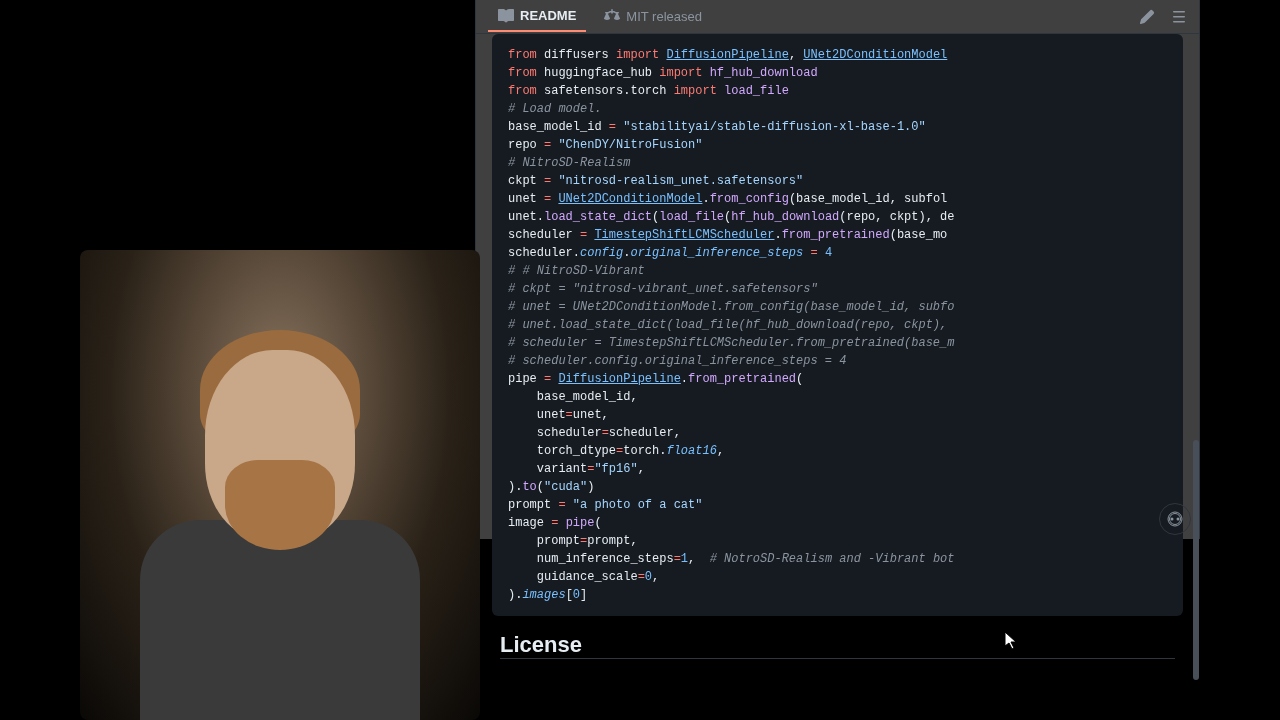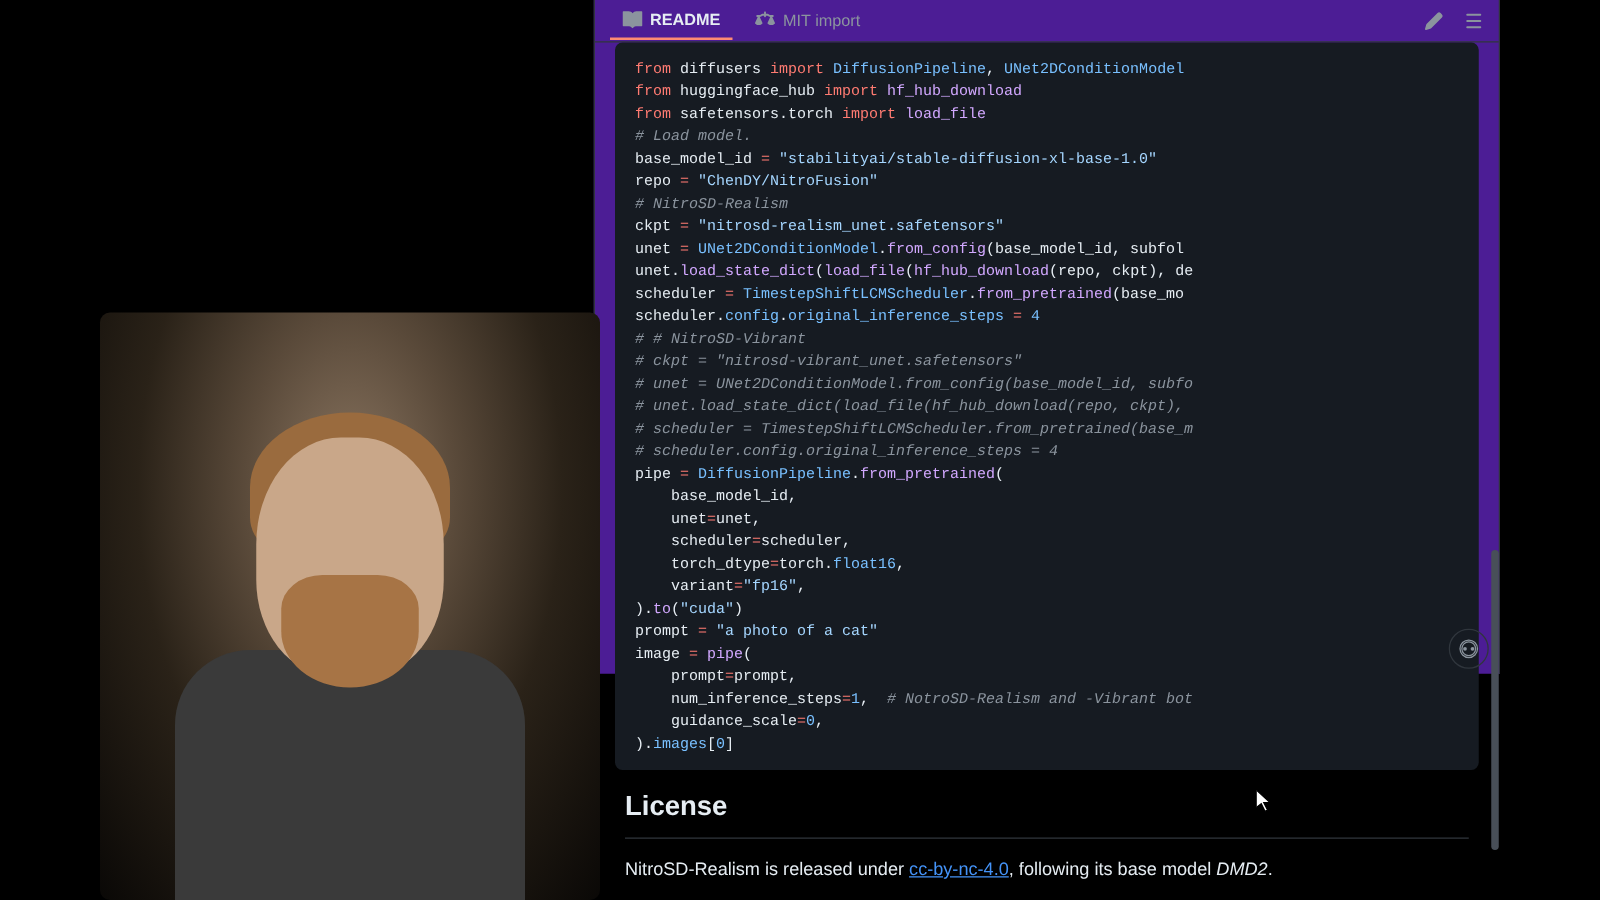"README" .readme-container { background: #4c1d95 -> #404040 }
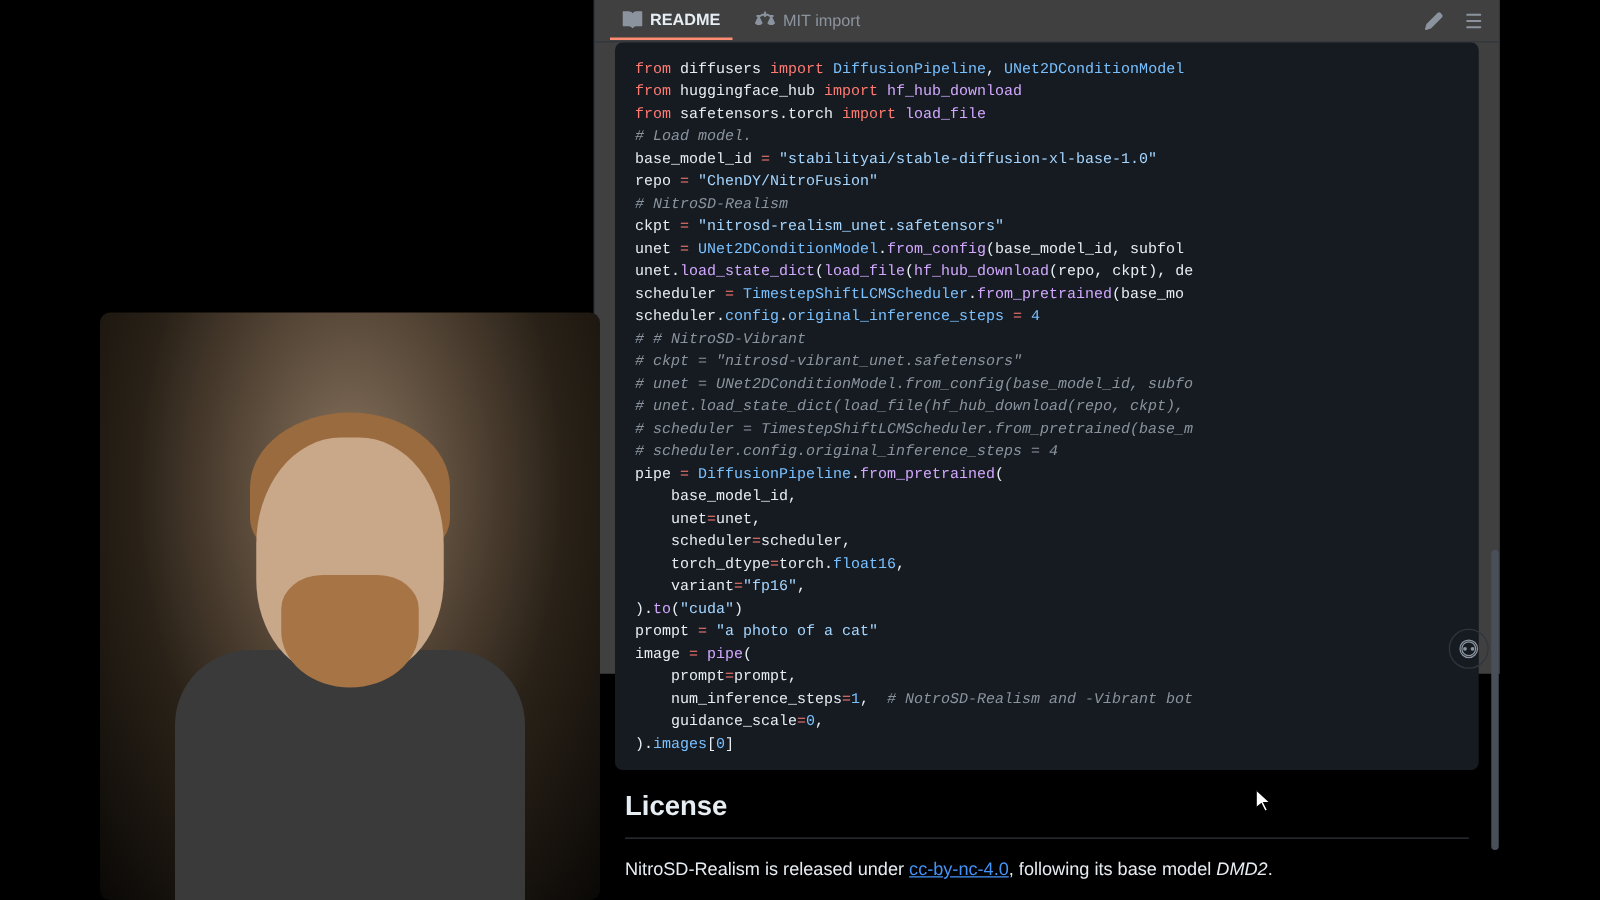"MIT import" span { text: import -> released }
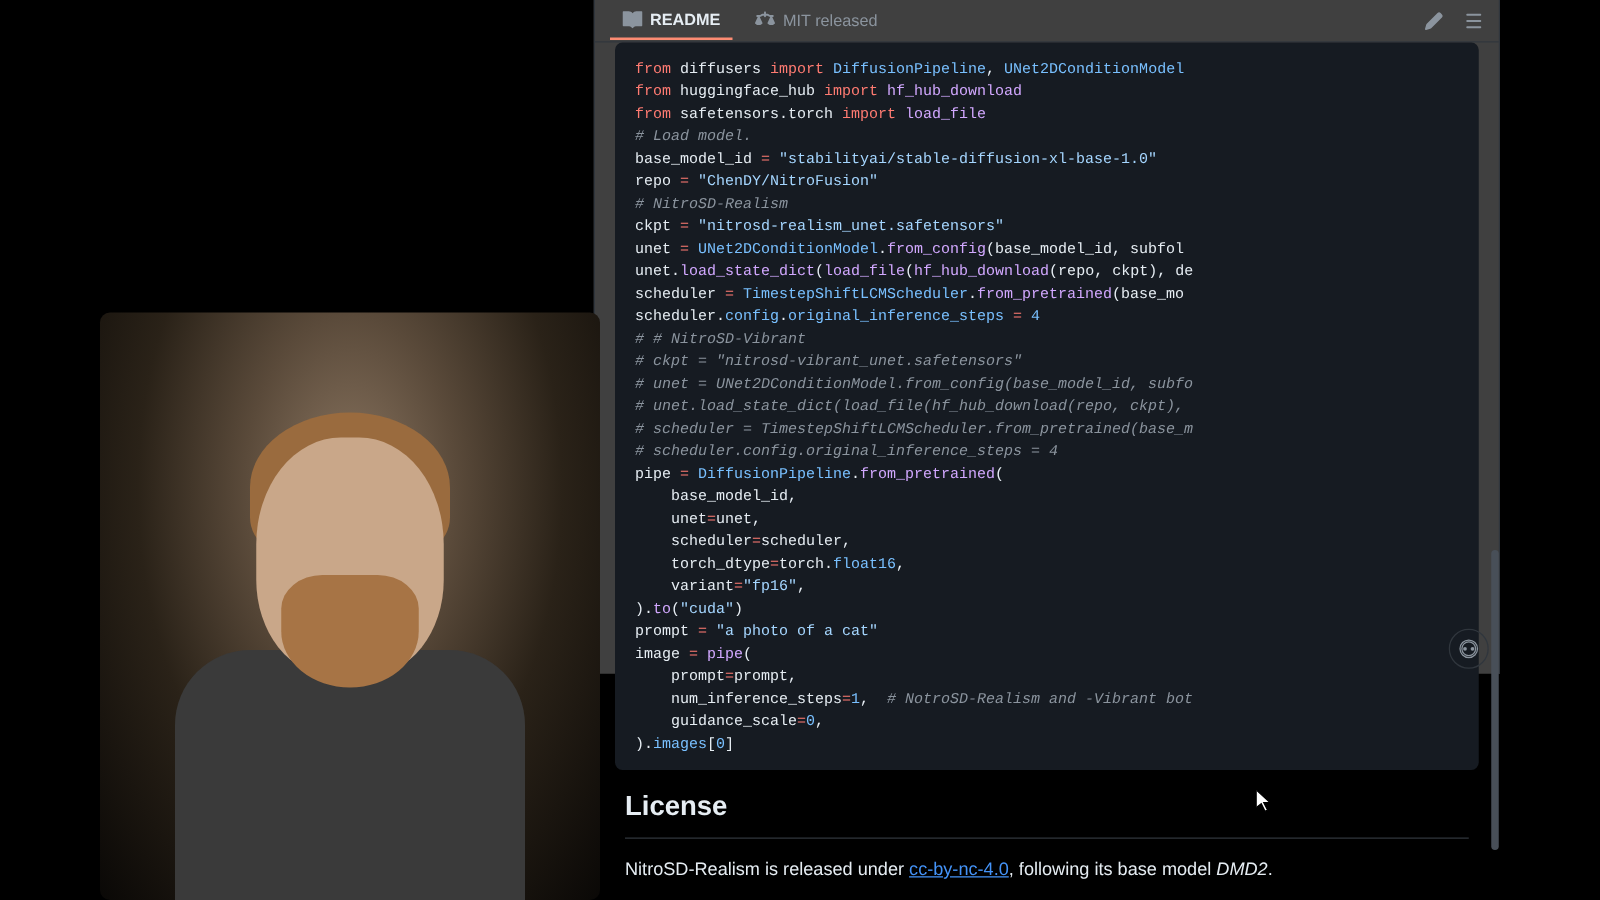"DiffusionPipeline" .cls { text-decoration: none -> underline }
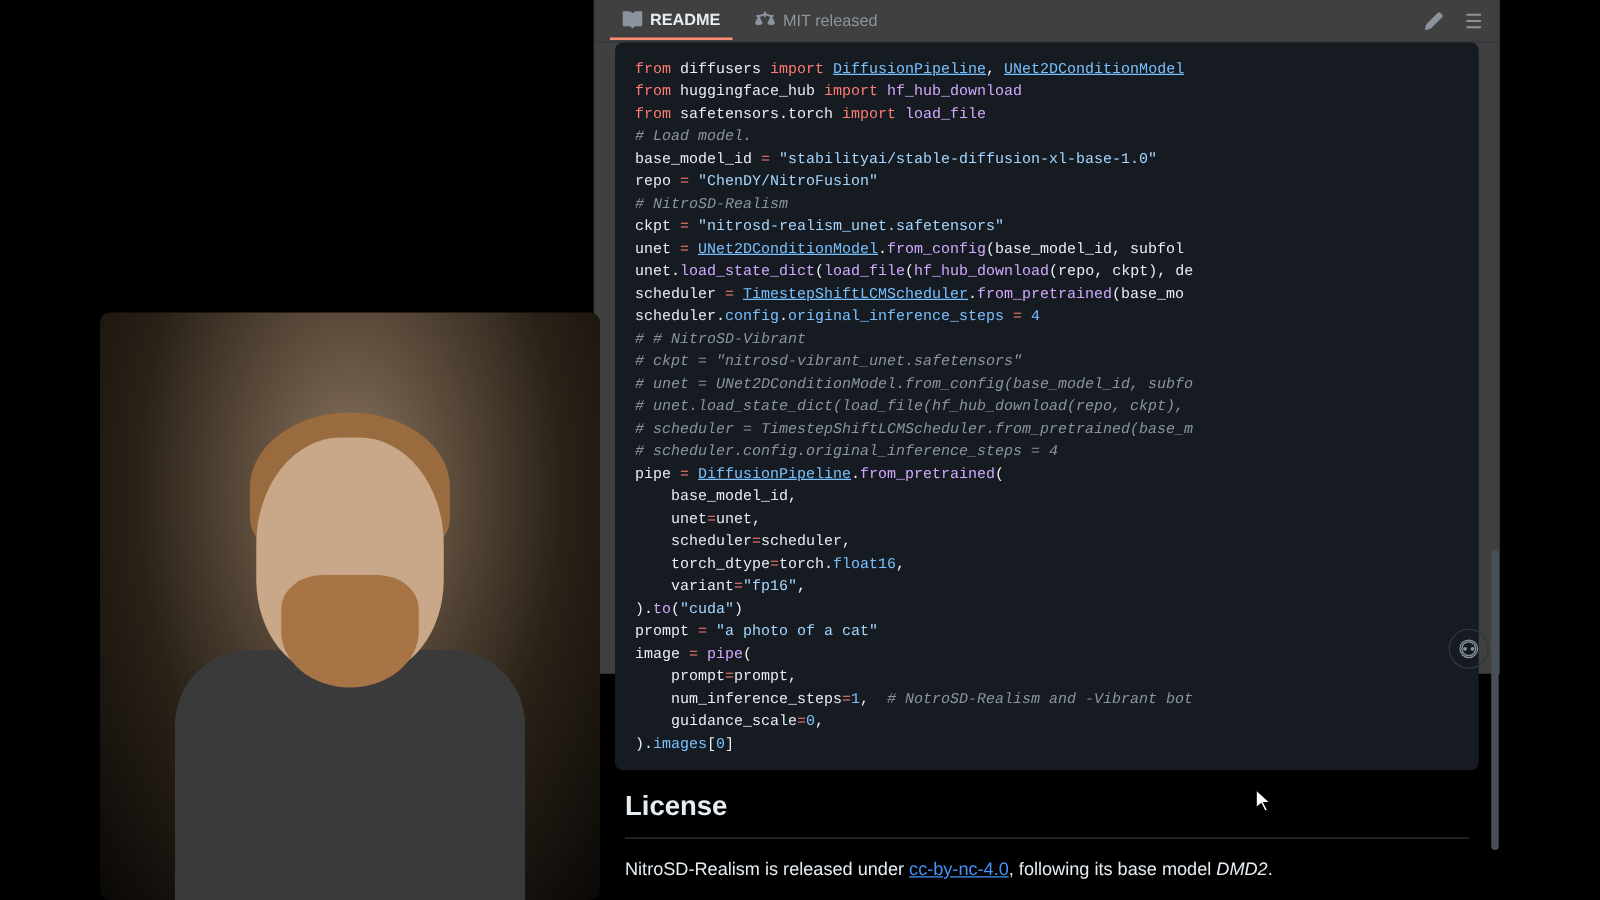"config" .prop { font-style: none -> italic }
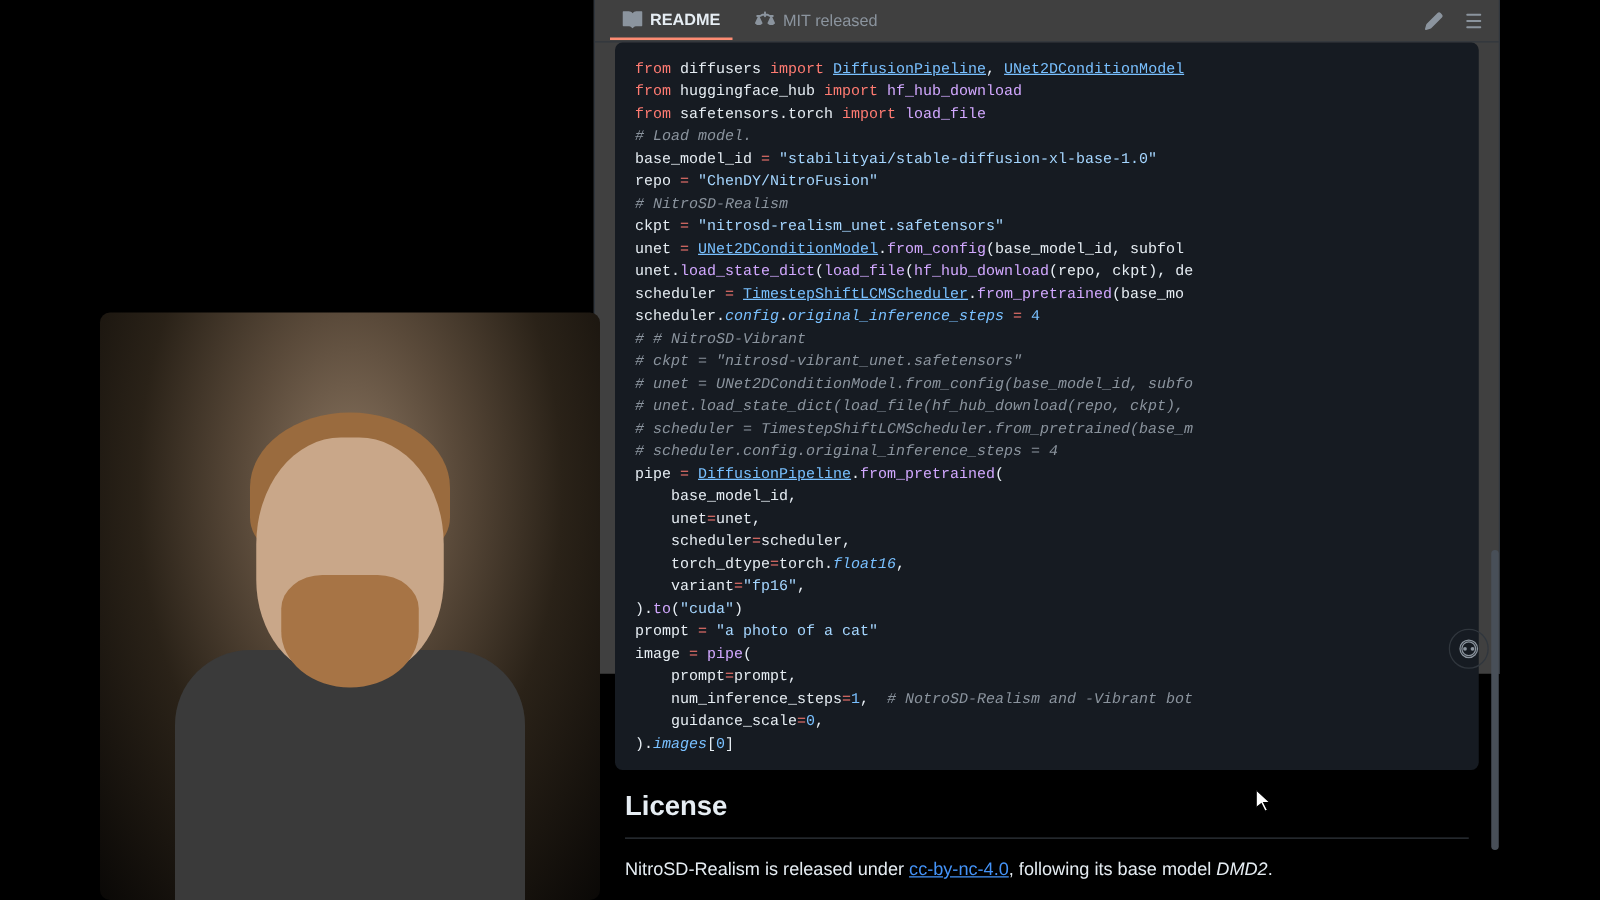"License" .section-heading { padding-bottom: 12px -> 0 }
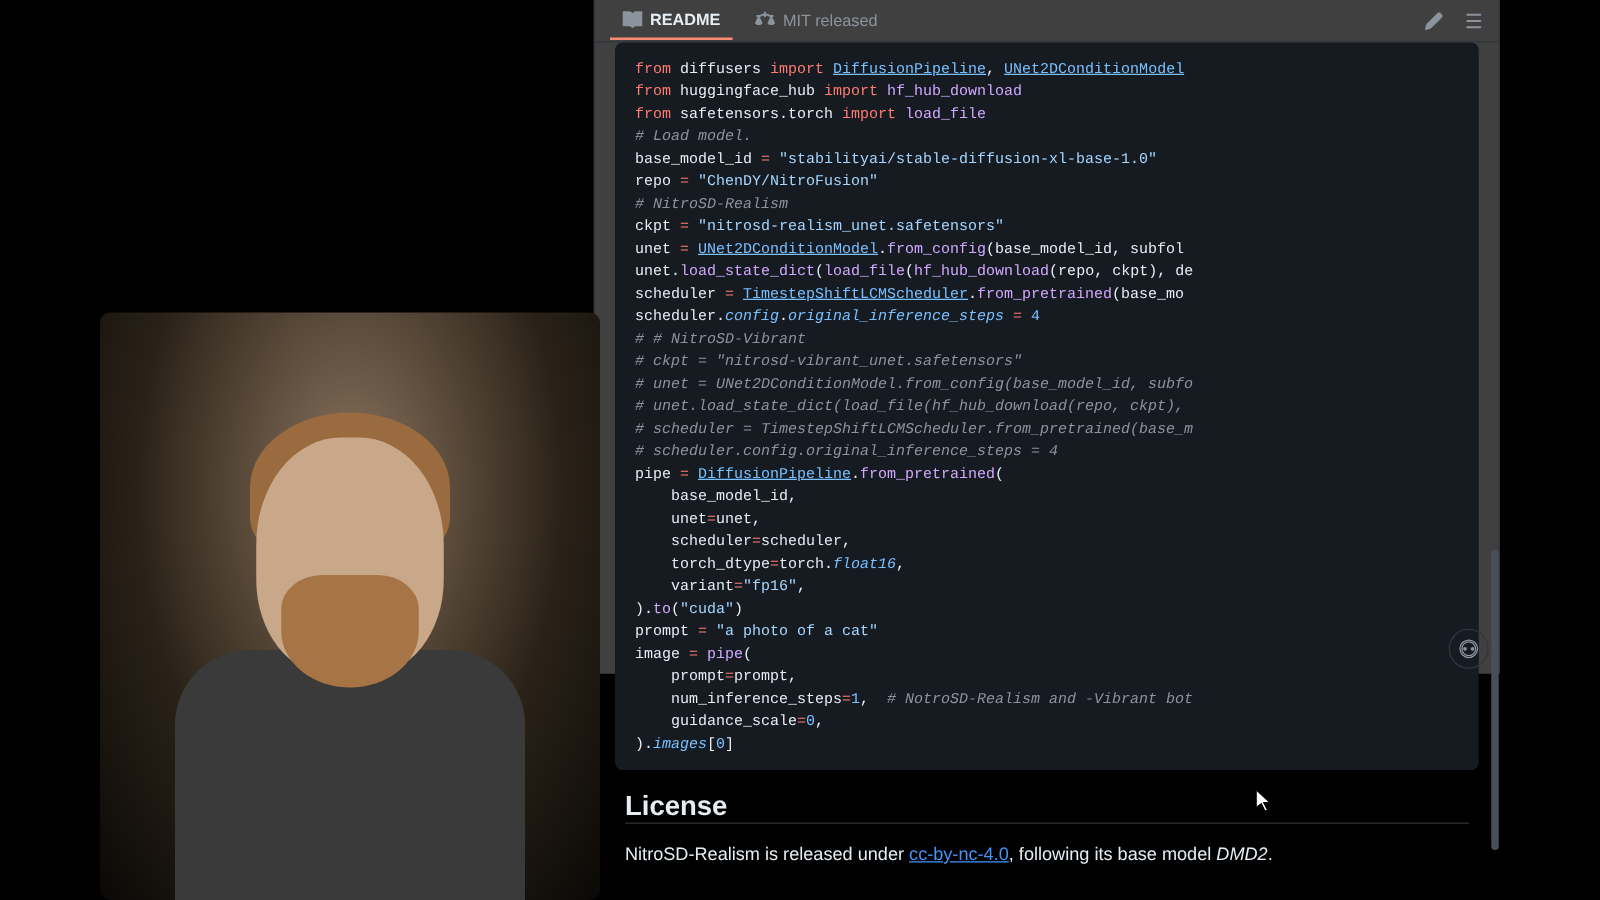"NitroSD-Realism is released under" p.body-text { html: <p> <span>NitroSD-Realism is released under </span><a>cc-by-nc-4.0</a><span>, following its base model </span><em>DMD2</em><span>.</span> </p> -> none }
